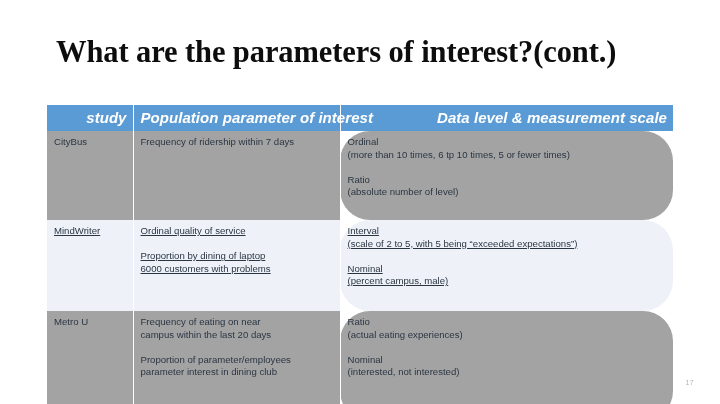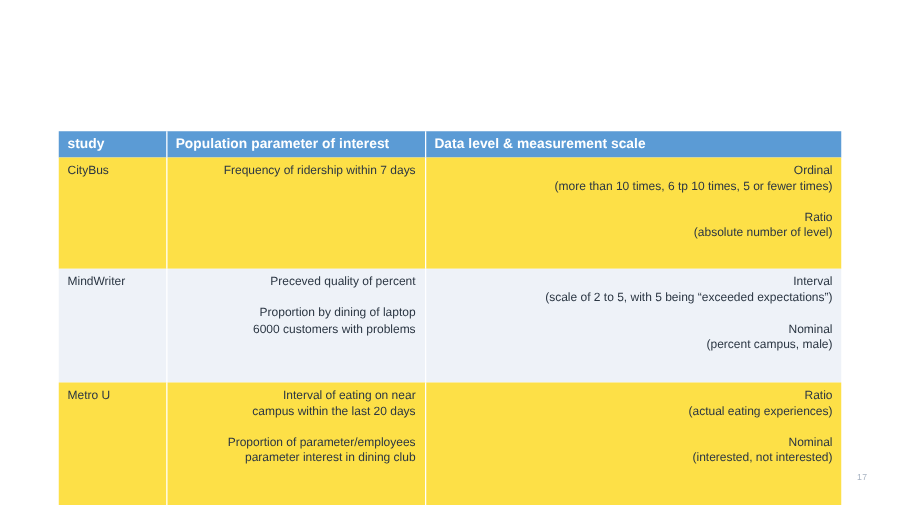"What are the parameters of" div.slide-title { html: none -> <div>What are the parameters of interest?(cont.)</div> }
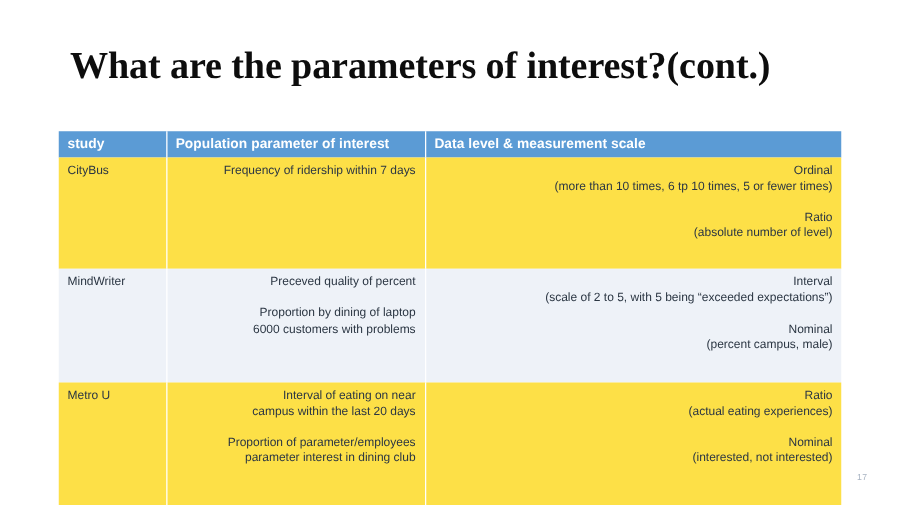"study" thead th { font-size: 11px -> 15px; font-style: none -> italic; text-align: left -> right }
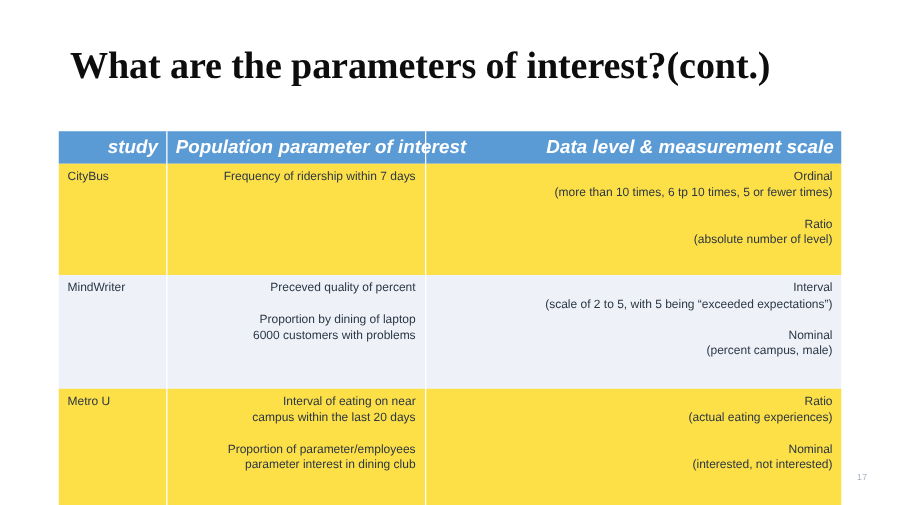"CityBus" tbody tr.band-dark td { background: #fde047 -> #a3a3a3 }
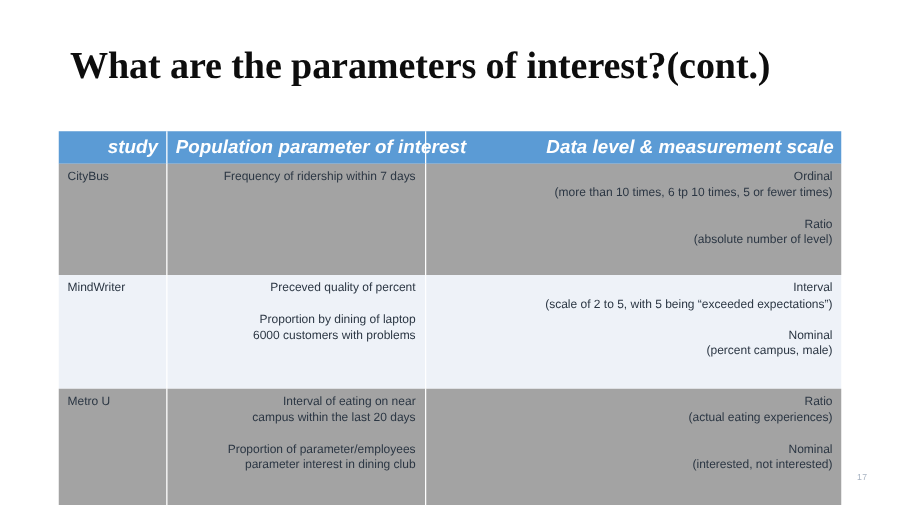"Frequency of ridership within 7" .cell-line { text-align: right -> none }
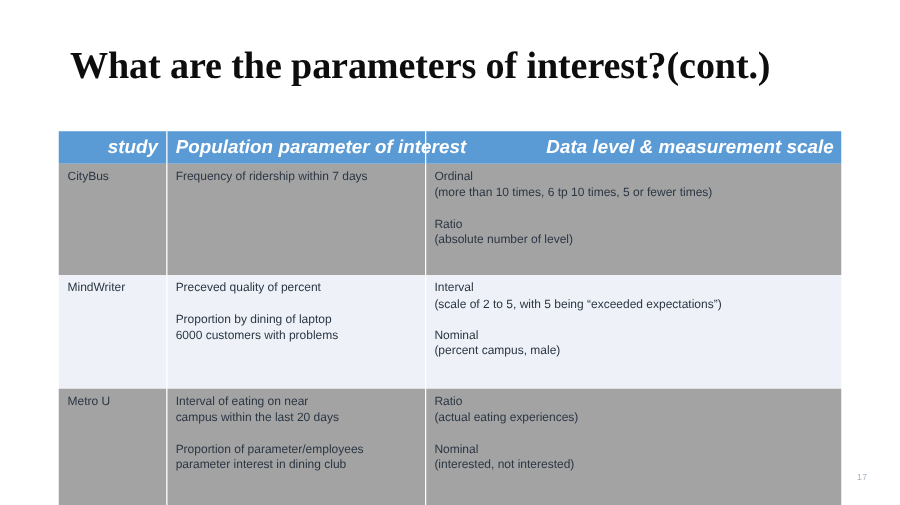"Ordinal" tbody td:last-child { border-radius: none -> 30px }
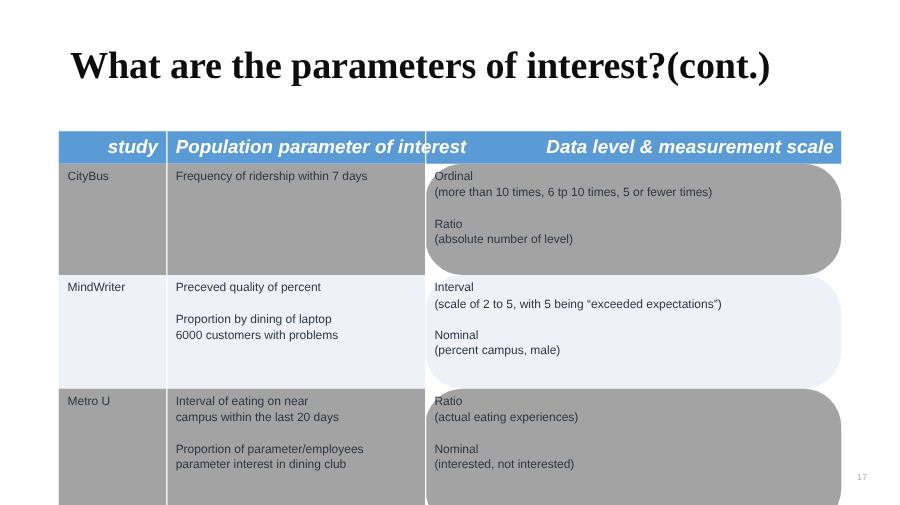"MindWriter" tbody tr.r2 td { text-decoration: none -> underline }
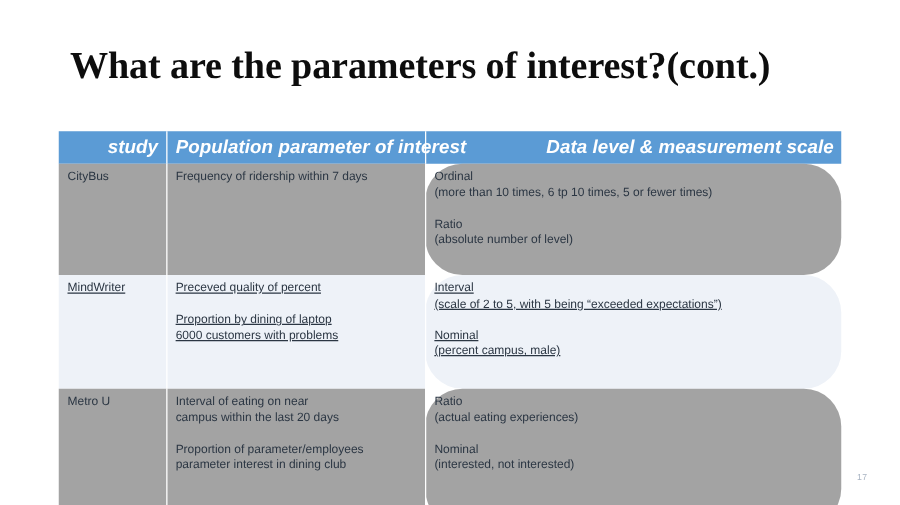"Preceved quality of percent" span.cell-line { text: Preceved quality of percent -> Ordinal quality of service }
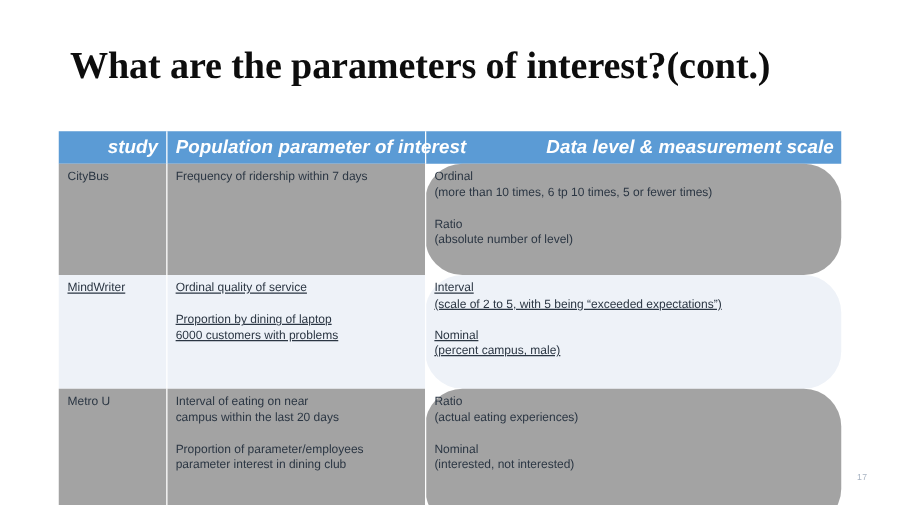"Interval of eating on near" span.cell-line { text: Interval -> Frequency }
